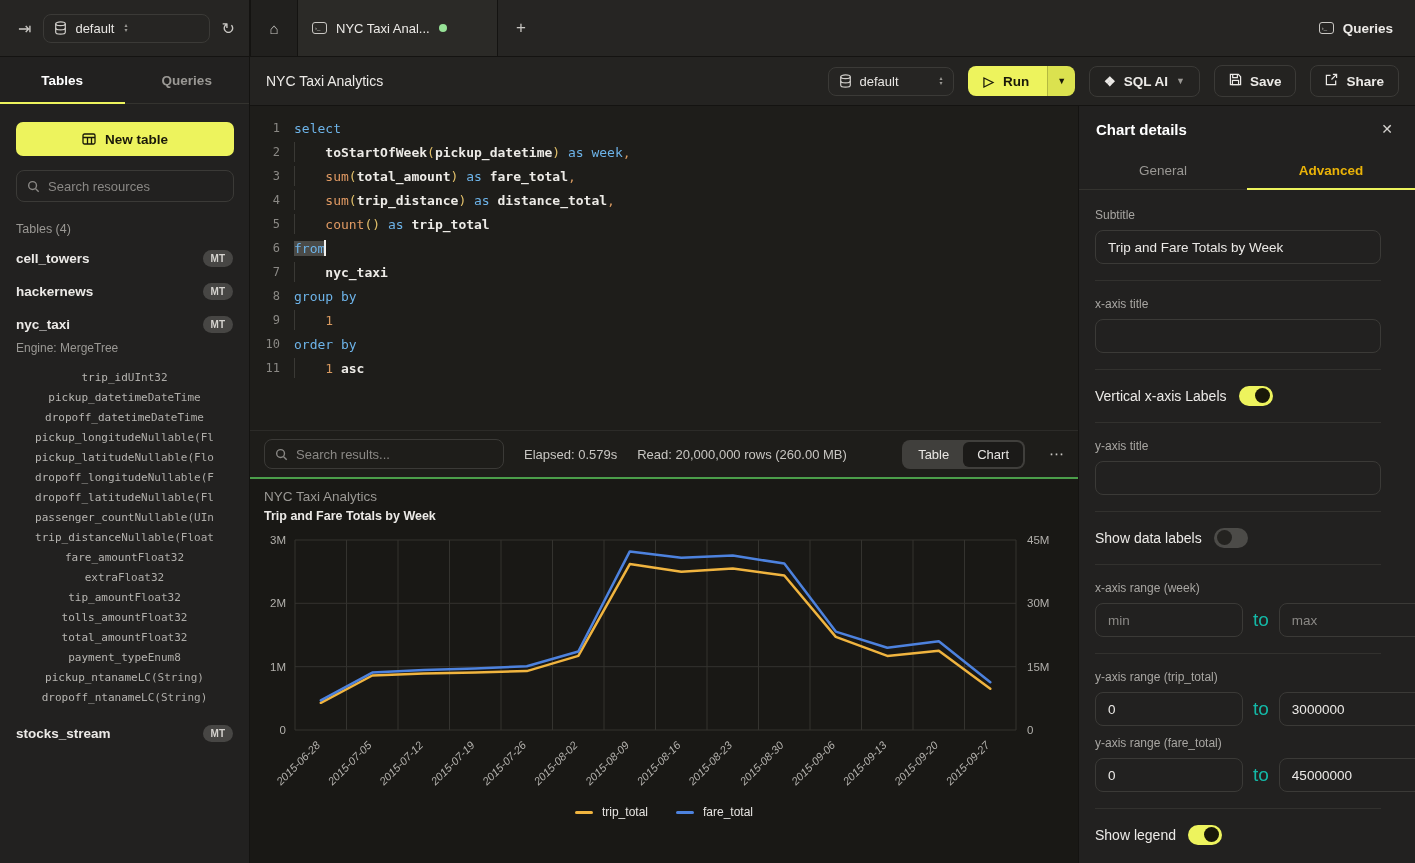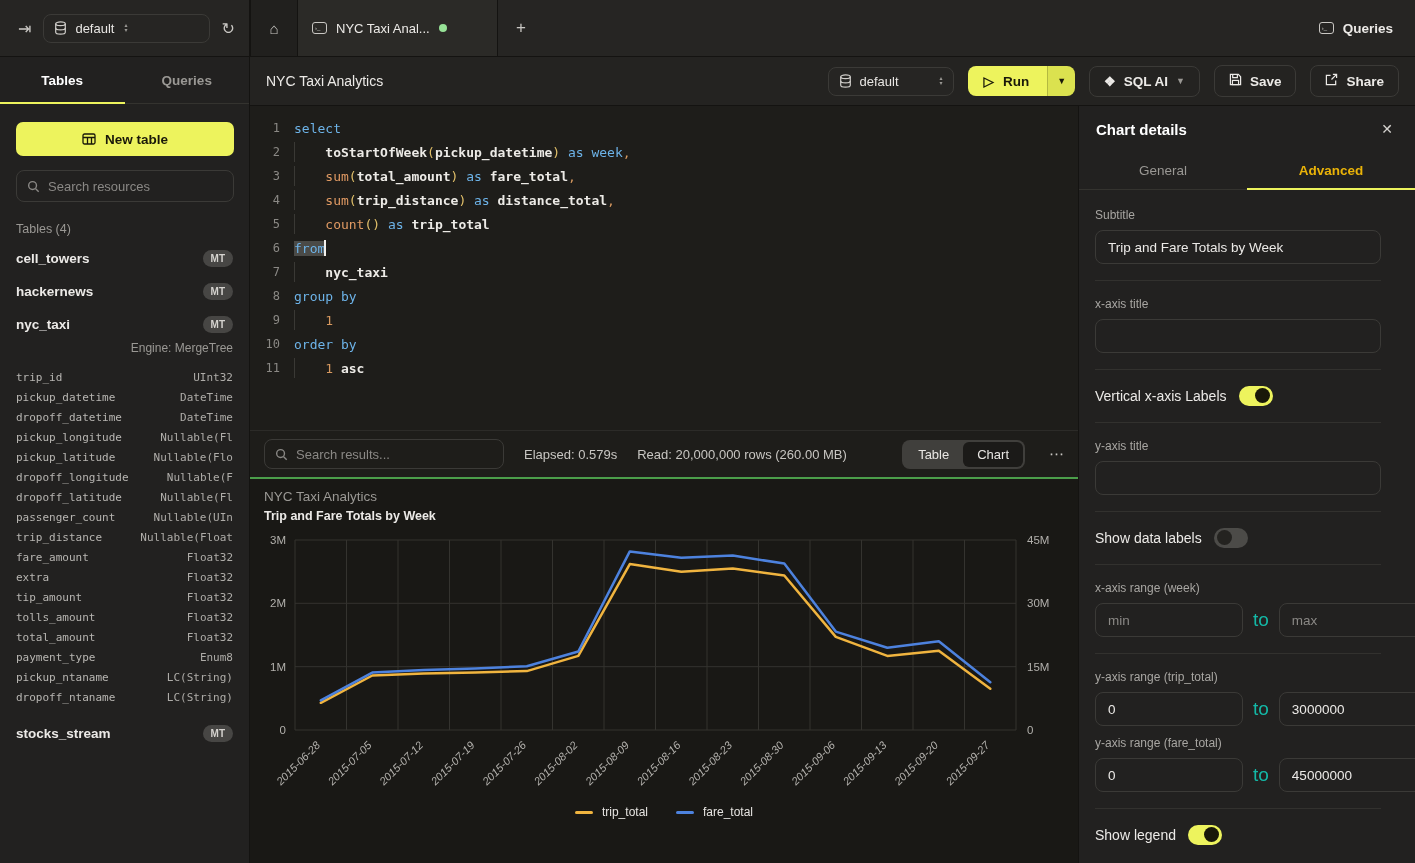"Engine: MergeTree" #engine-line { text-align: right -> none }
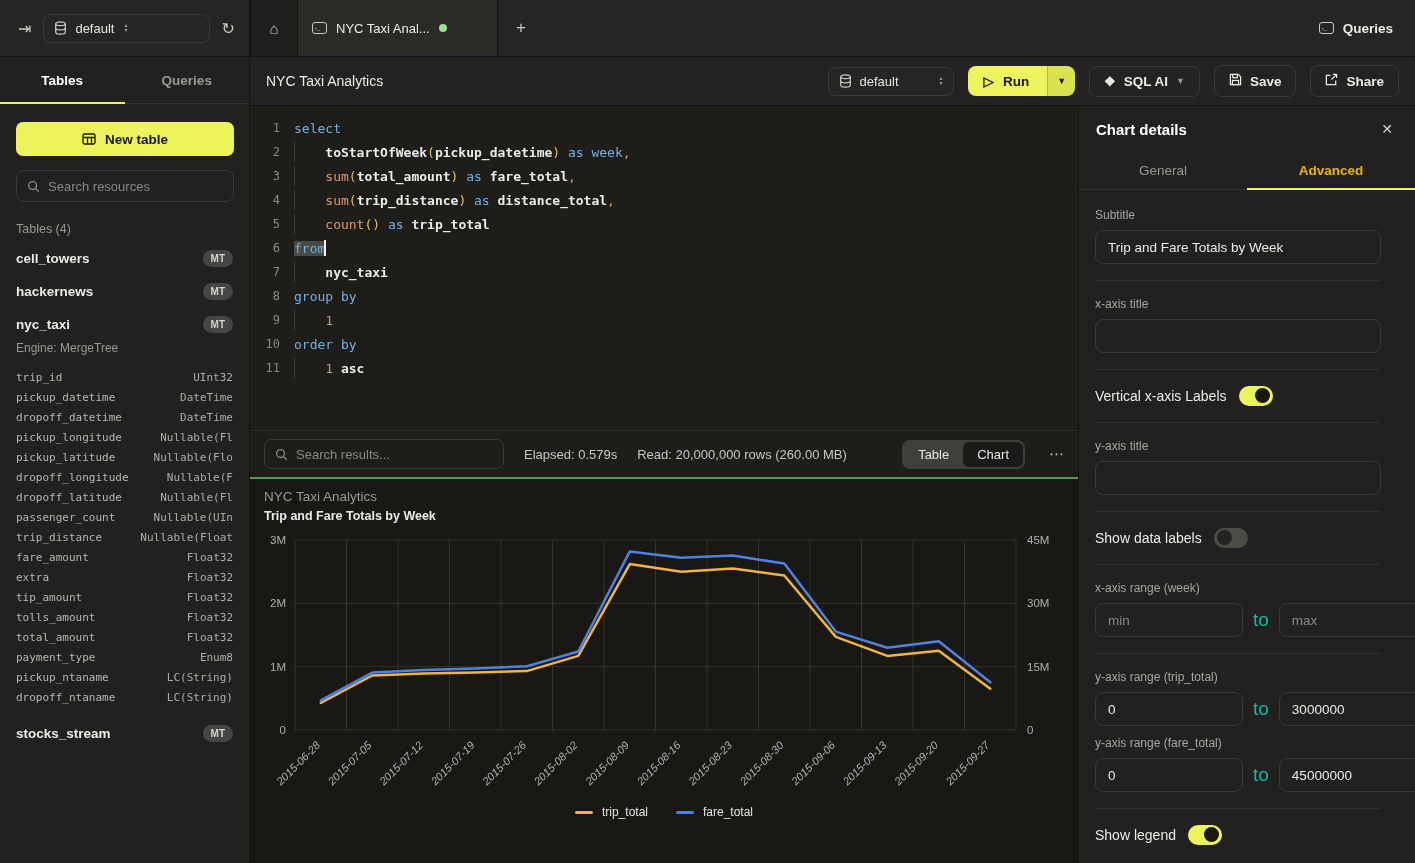"trip_id" .col-row { justify-content: space-between -> center }
